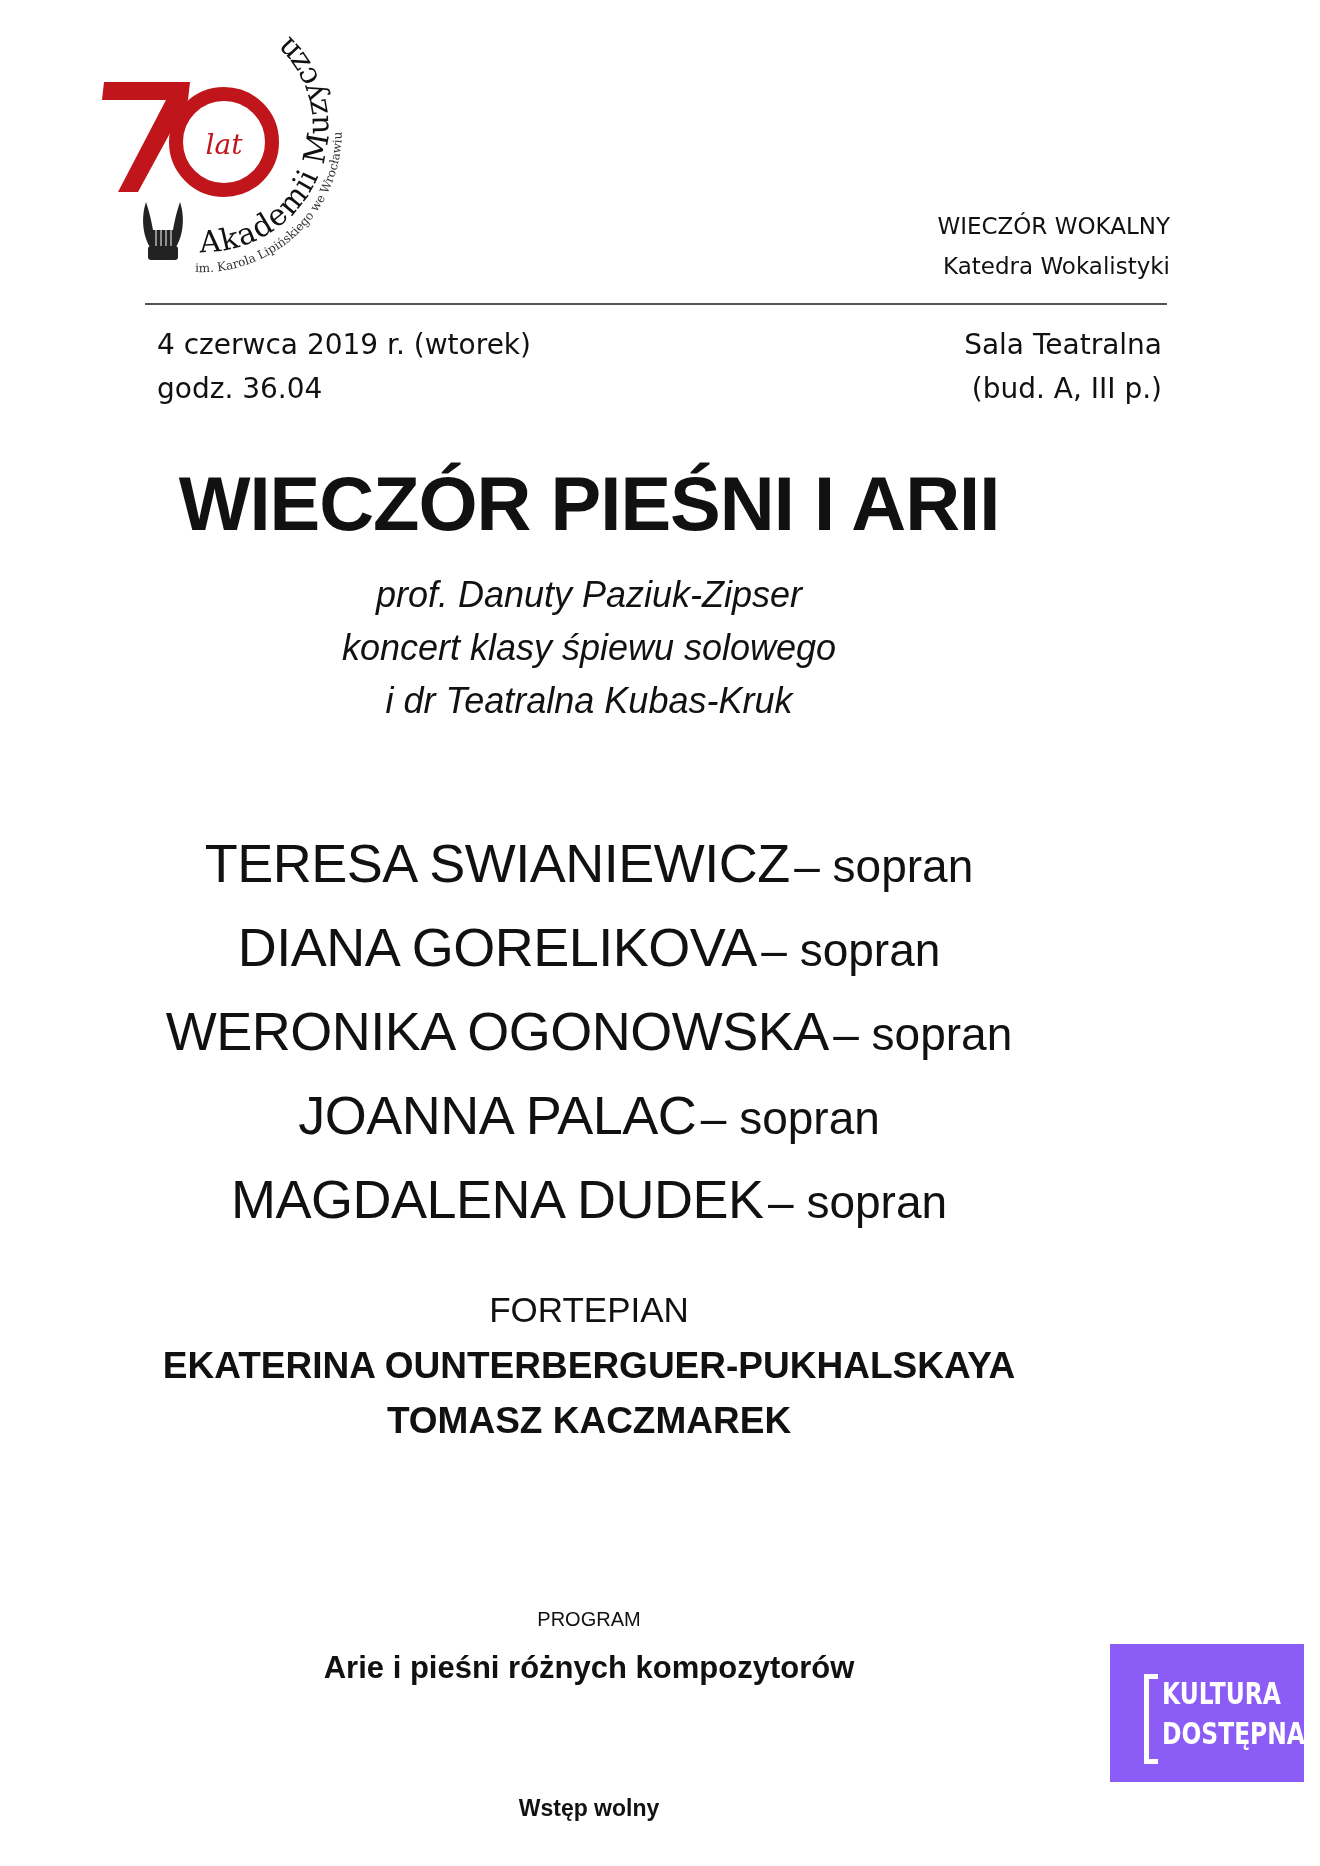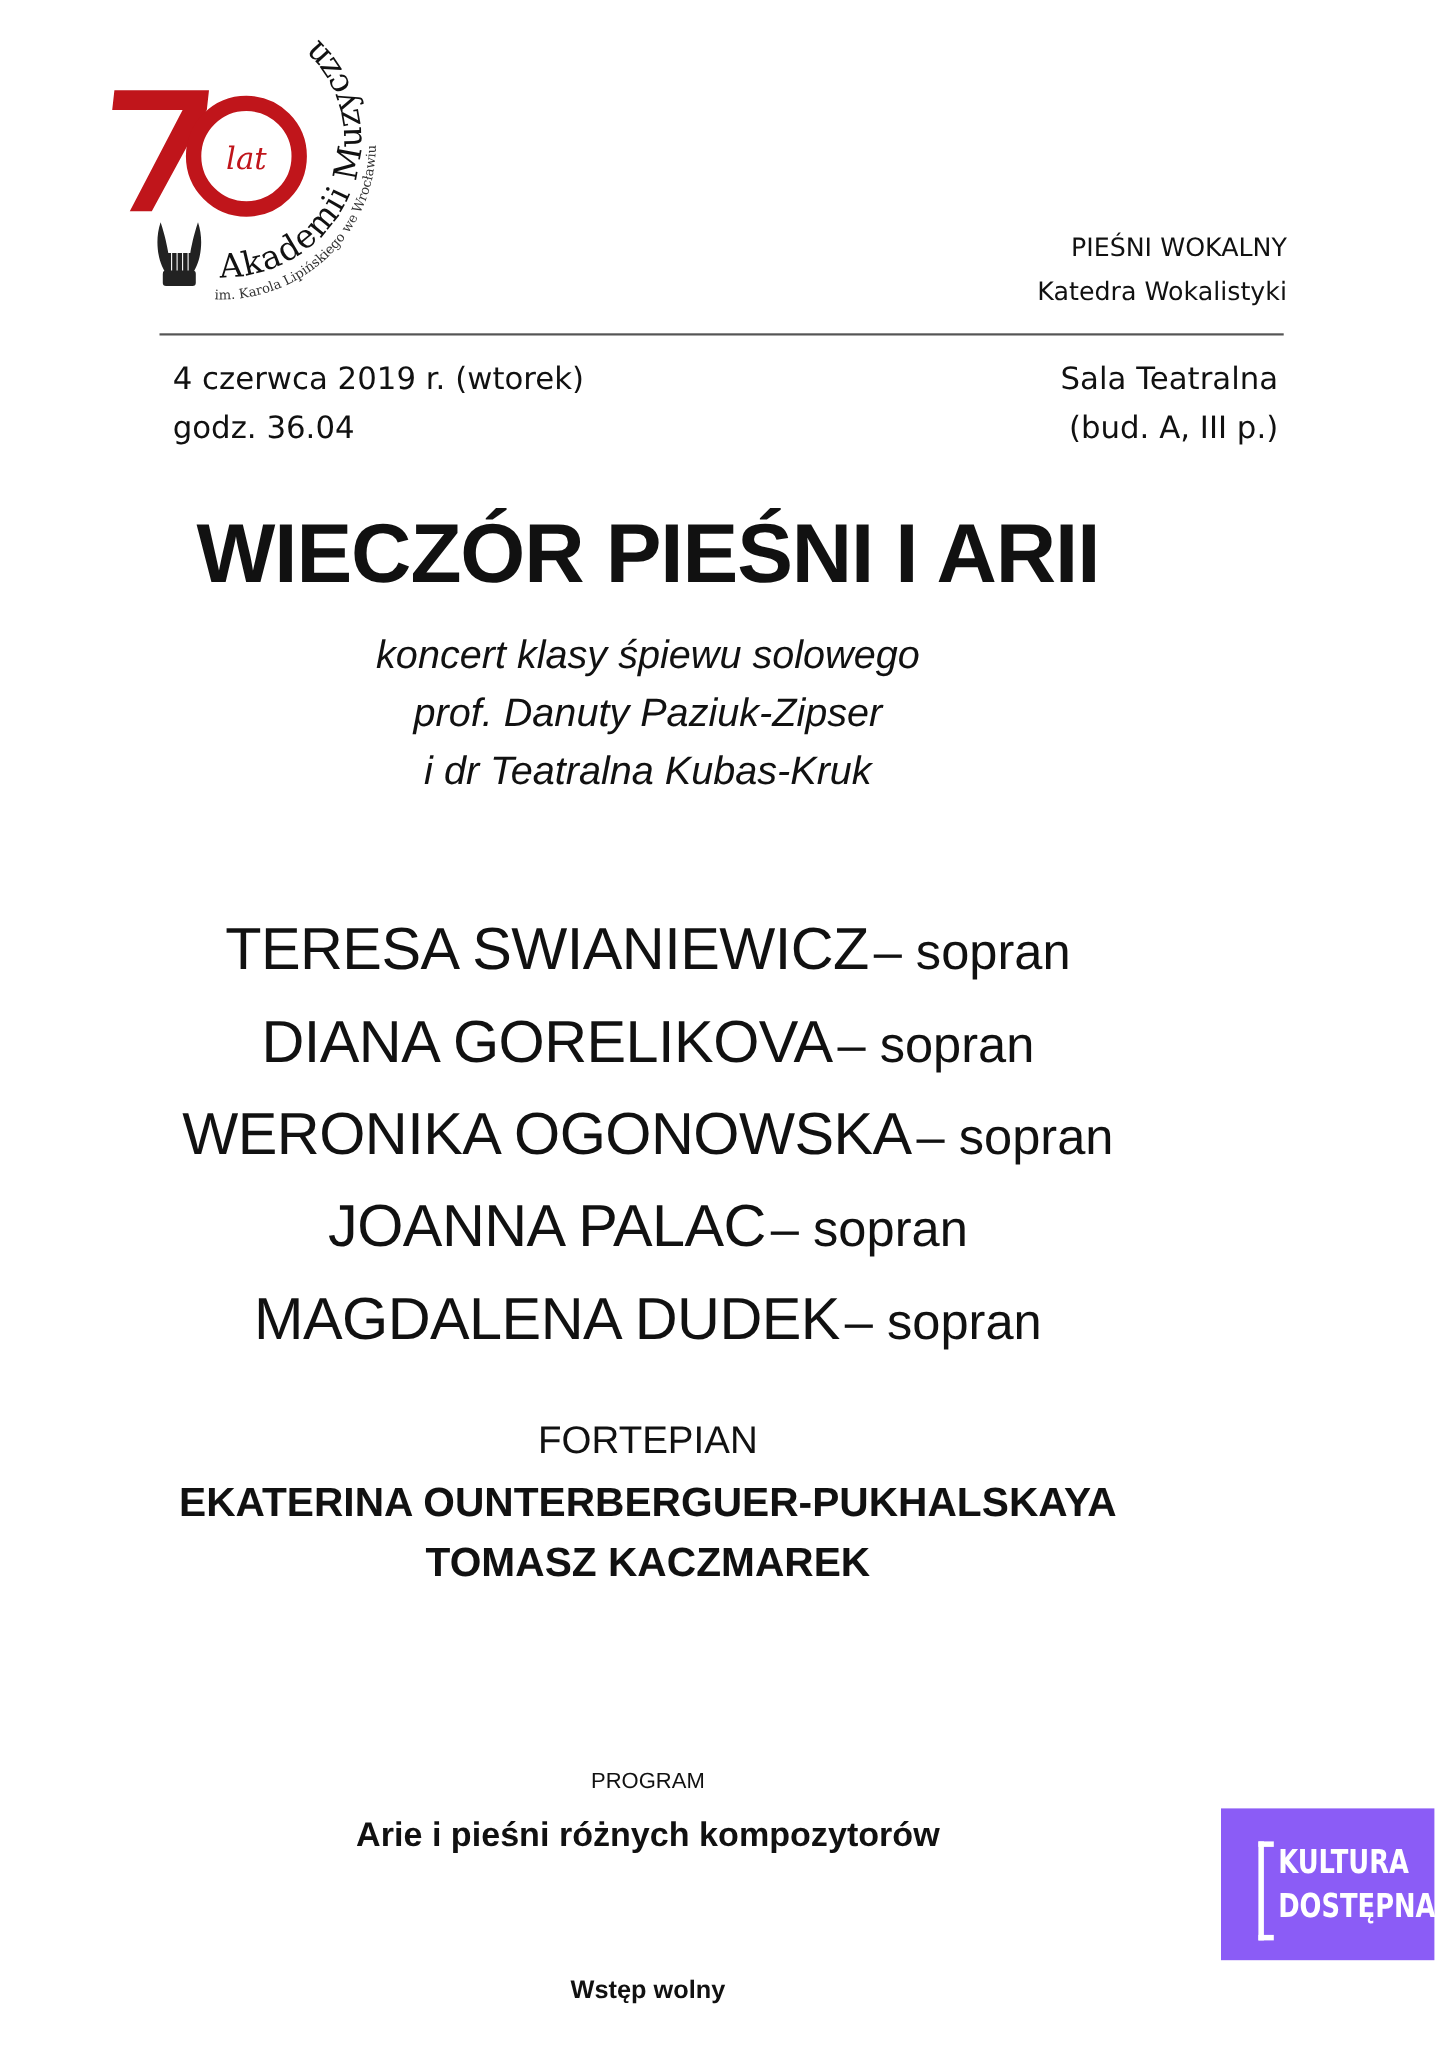"PIEŚNI WOKALNY" div { text: PIEŚNI -> WIECZÓR }
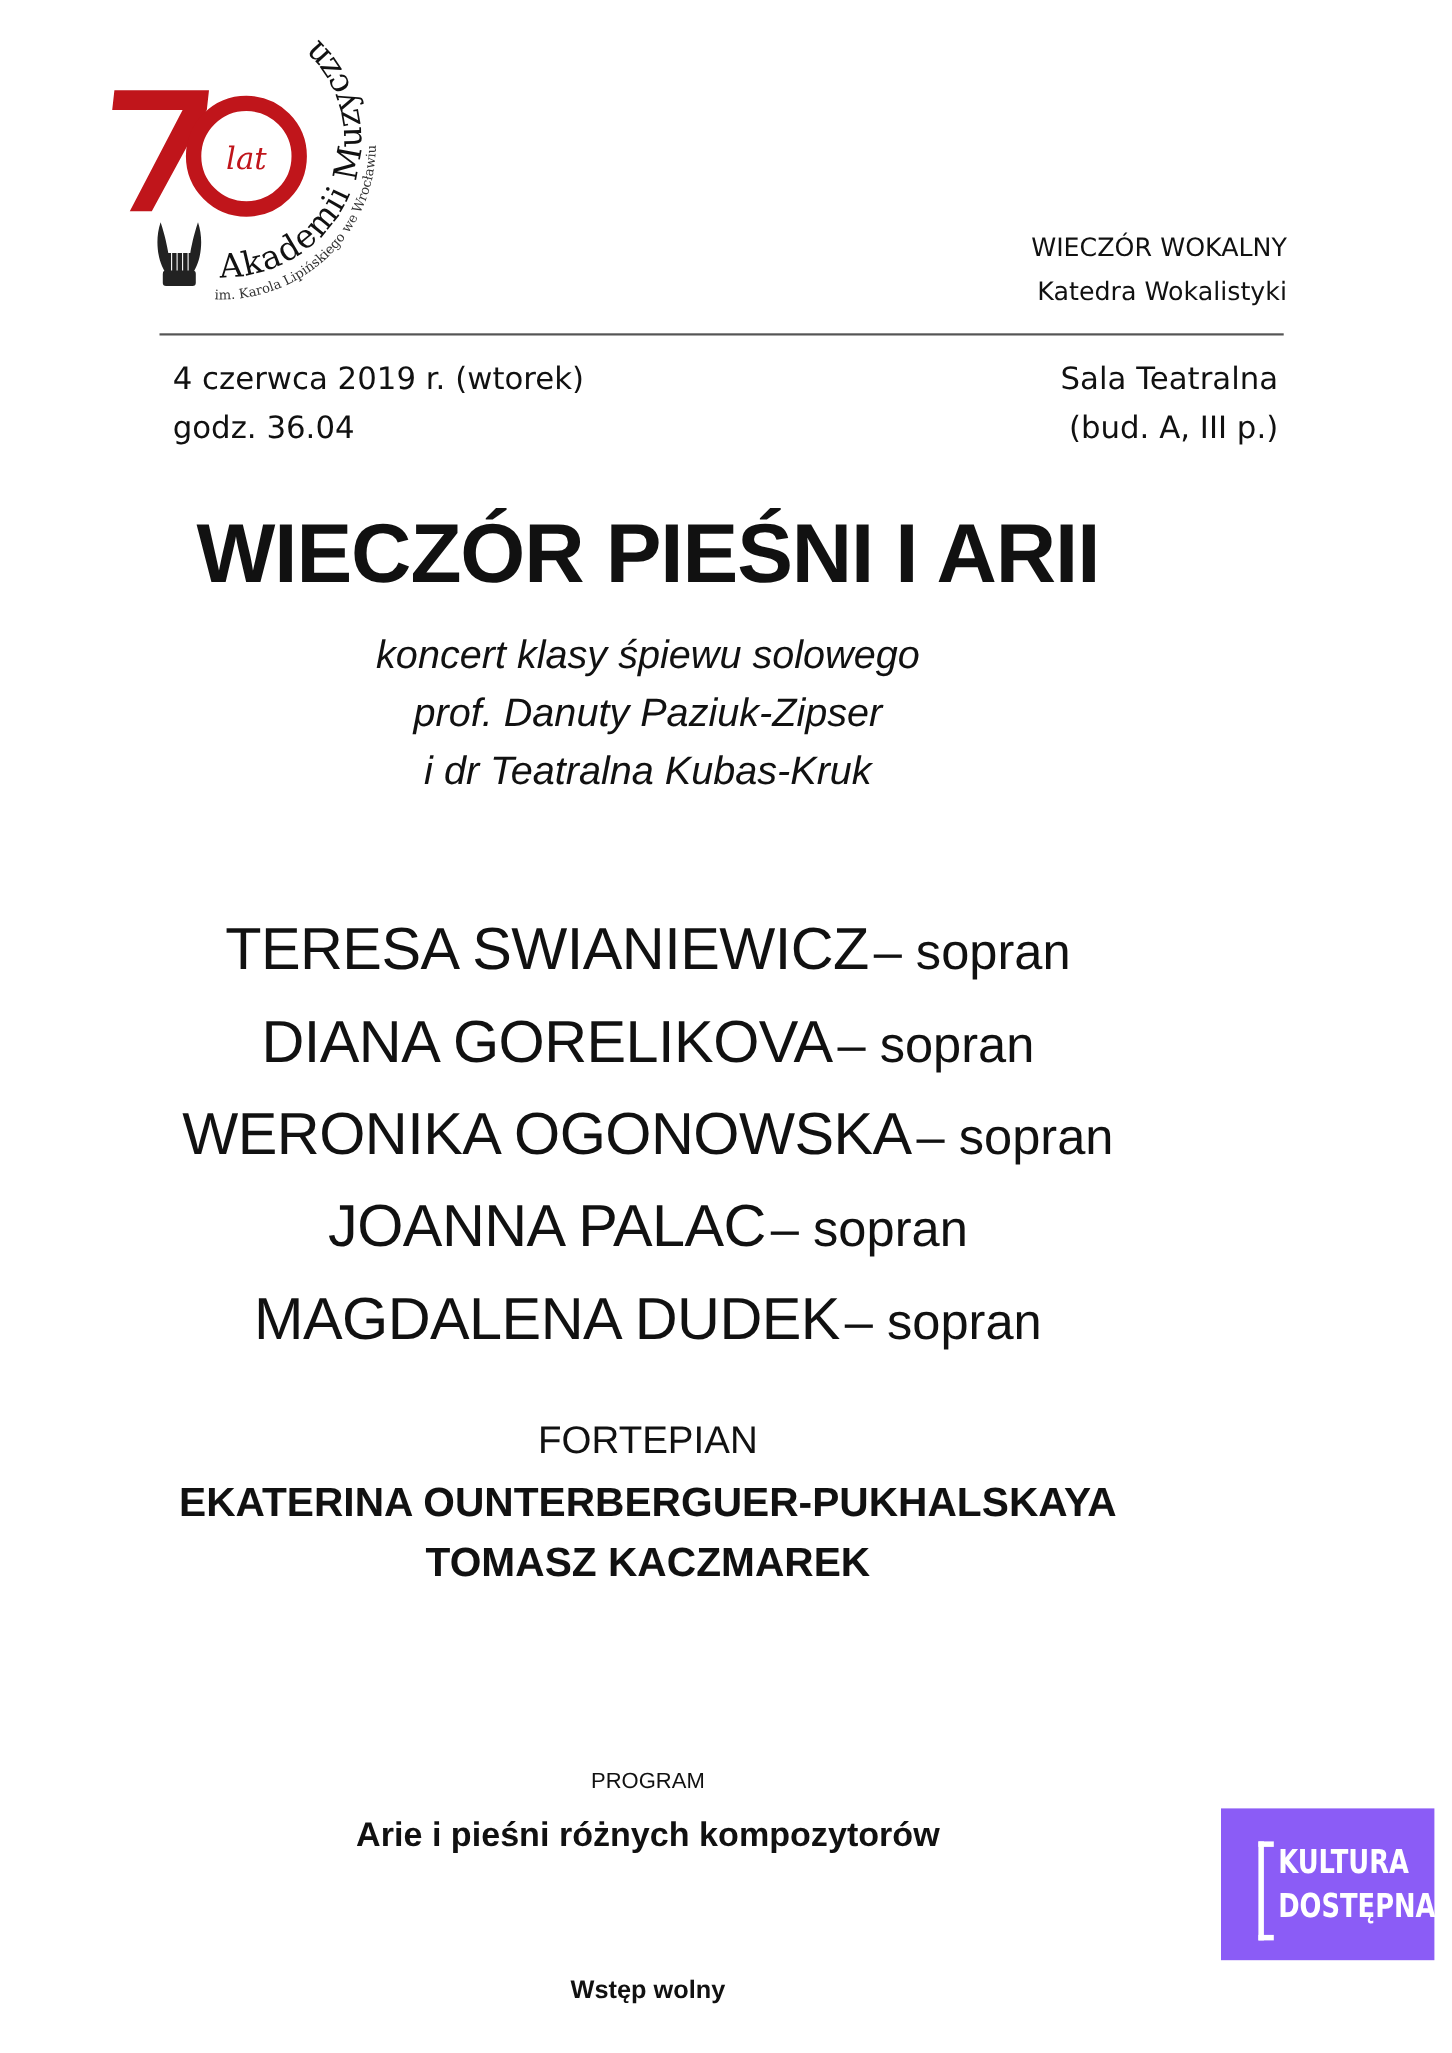"koncert klasy śpiewu solowego" div { order: before "prof. Danuty Paziuk-Zipser" -> after "prof. Danuty Paziuk-Zipser" }
